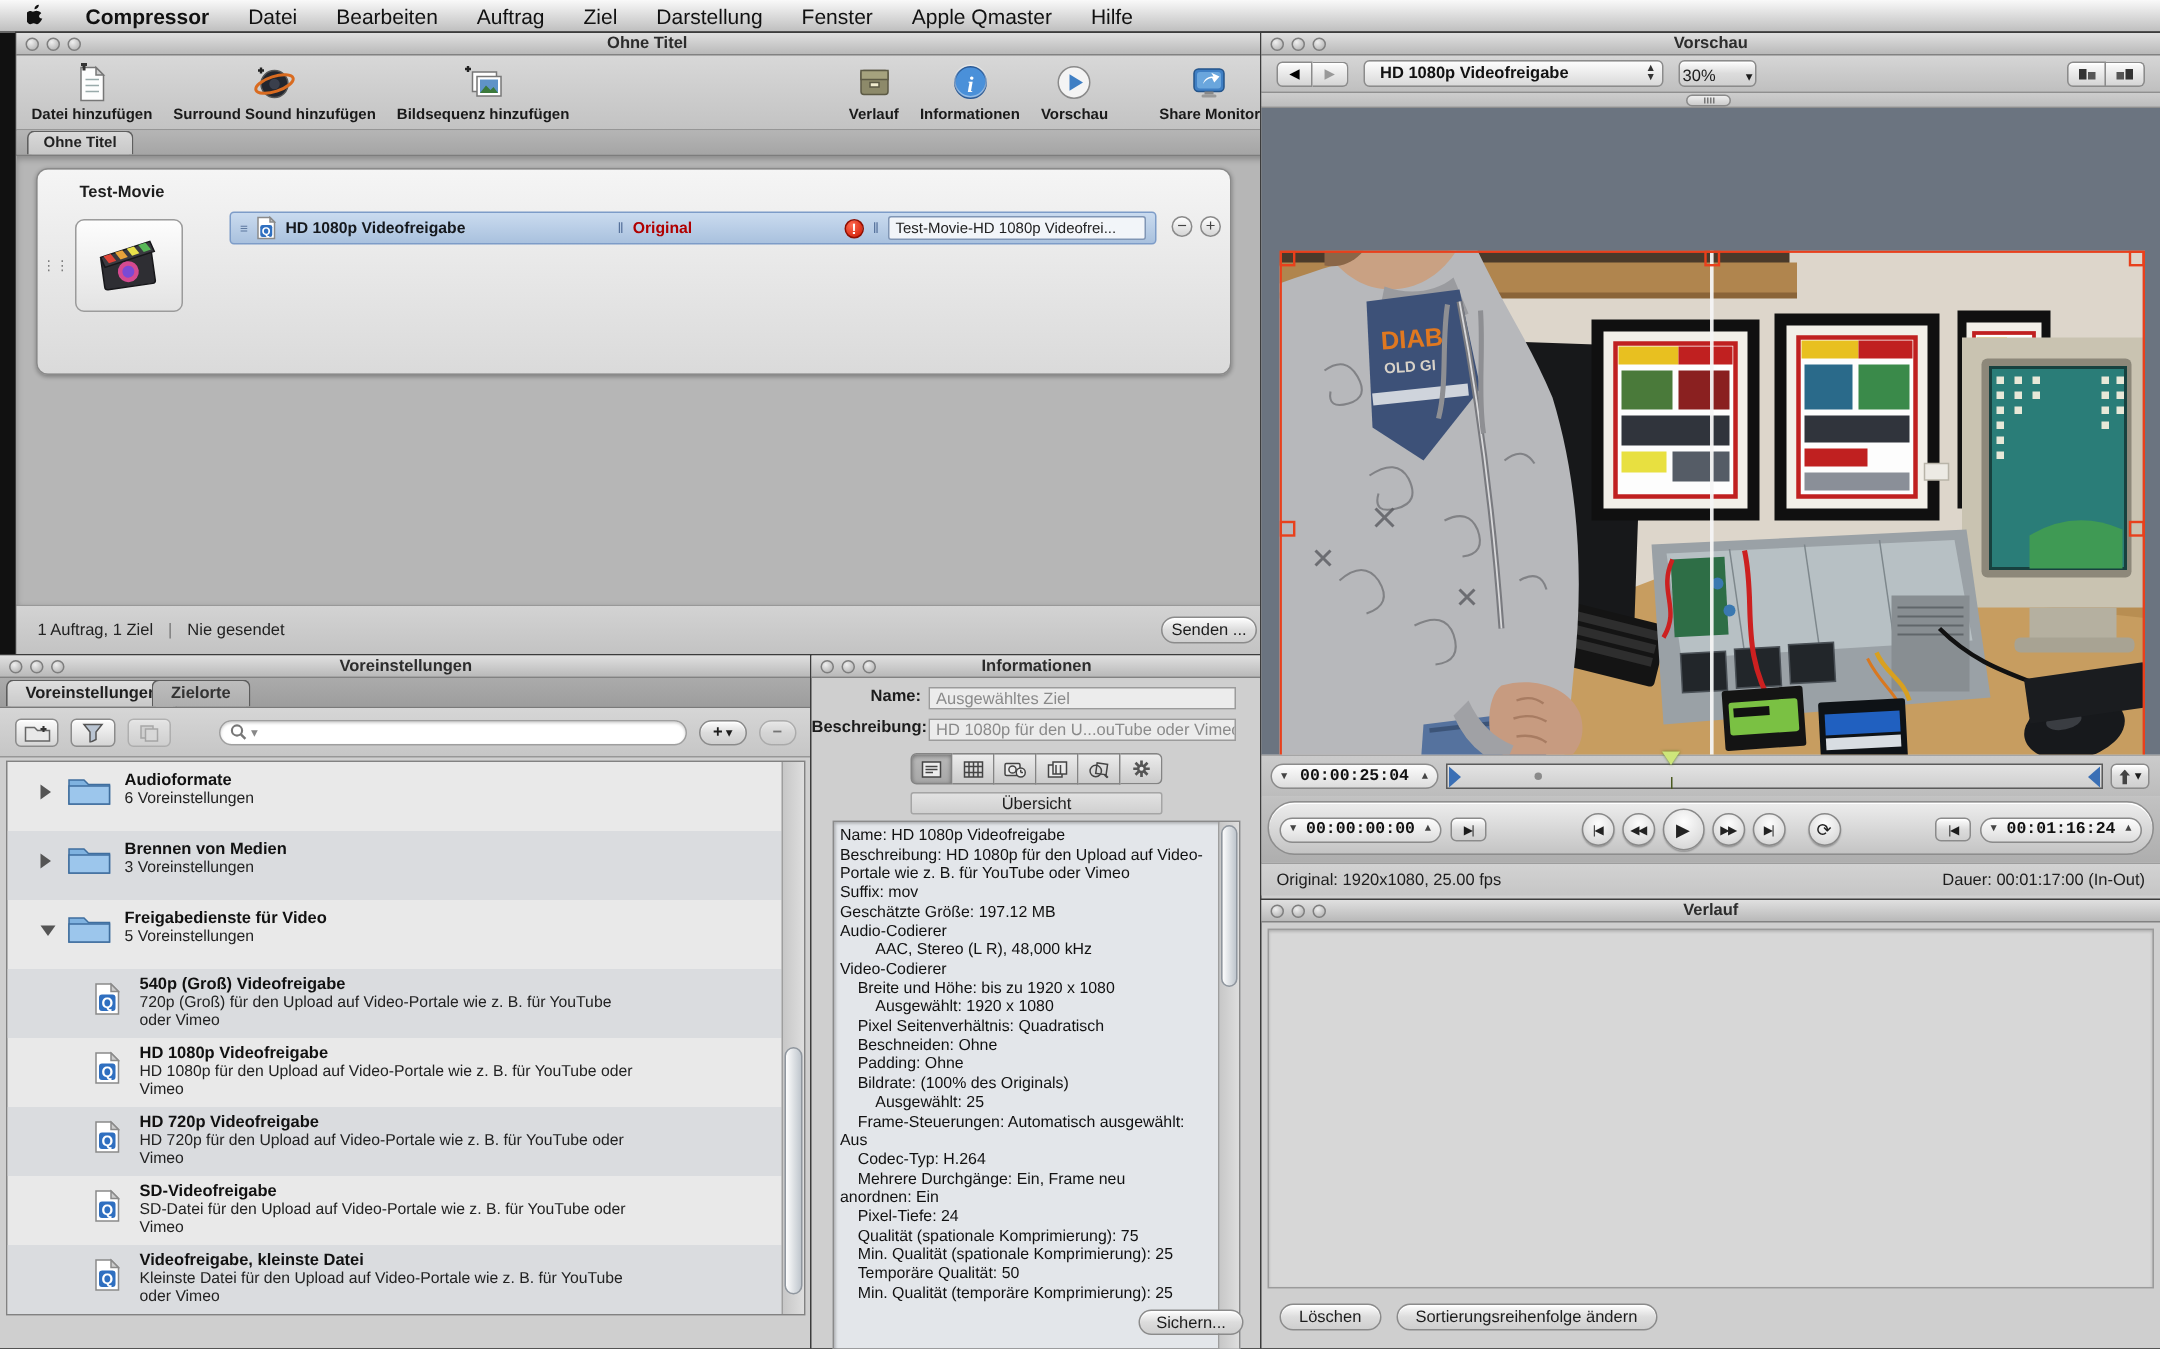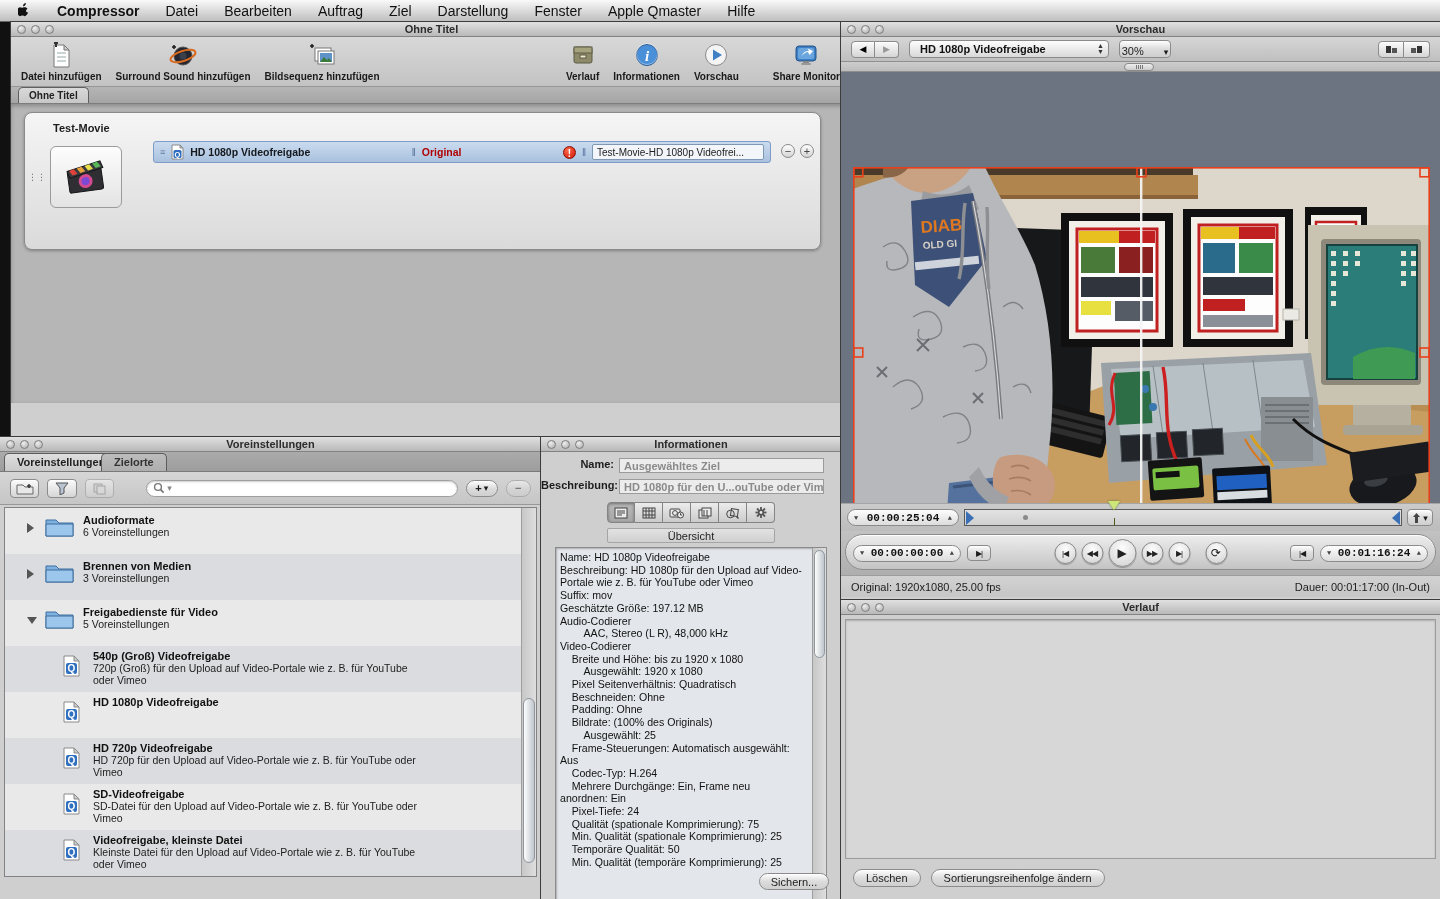"1 Auftrag, 1 Ziel" div.batch-status { html: none -> <div> <span>1 Auftrag, 1 Ziel</span> <span>|</span> <span>Nie gesendet</span> <span>Senden ...</span> </div> }
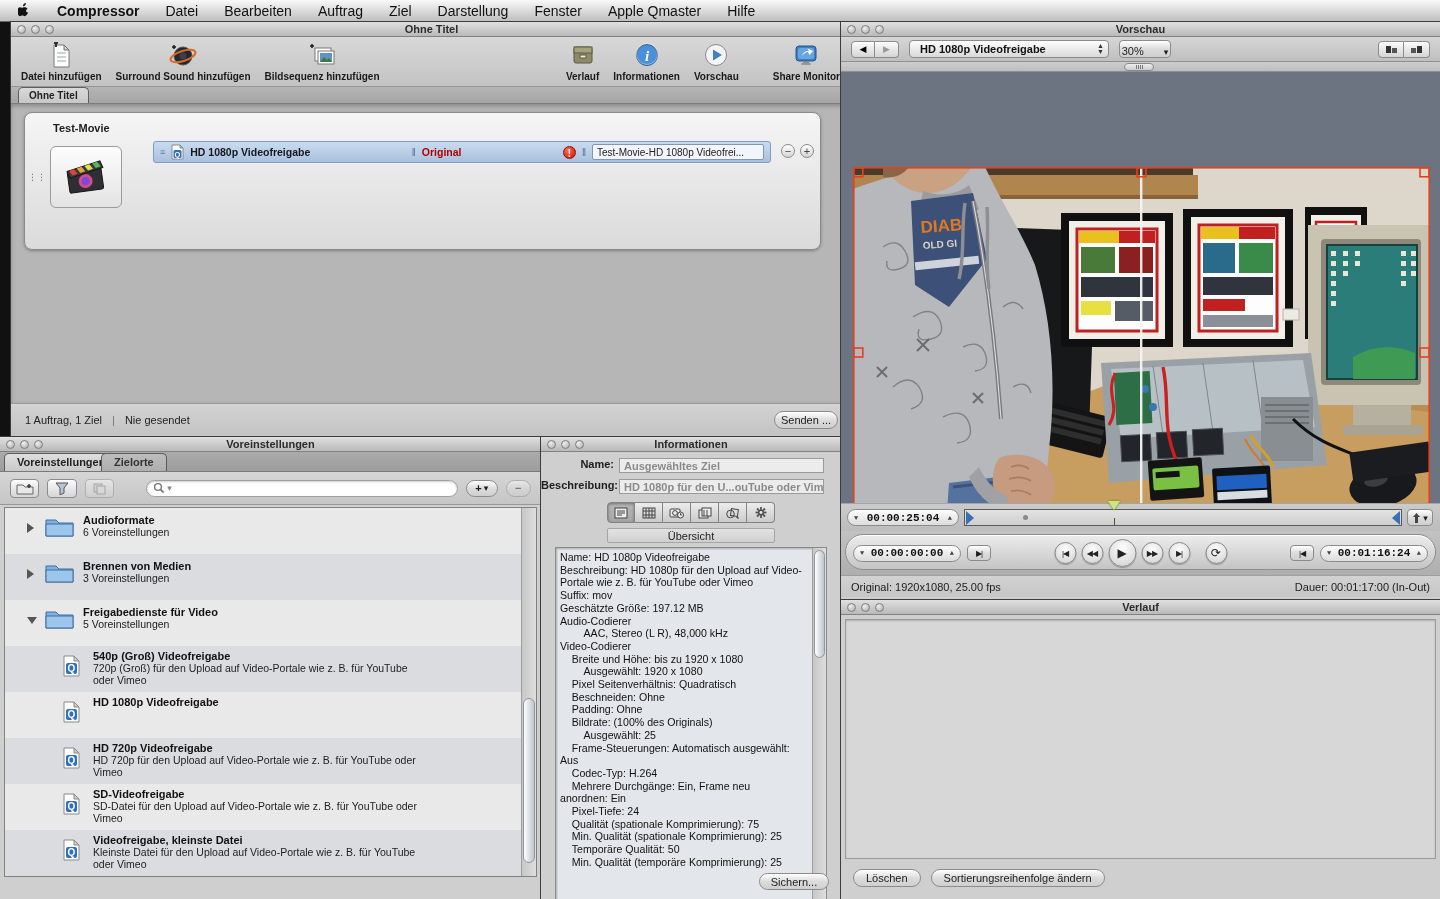"Ausgewähltes Ziel" .ifield { font-weight: bold -> none }
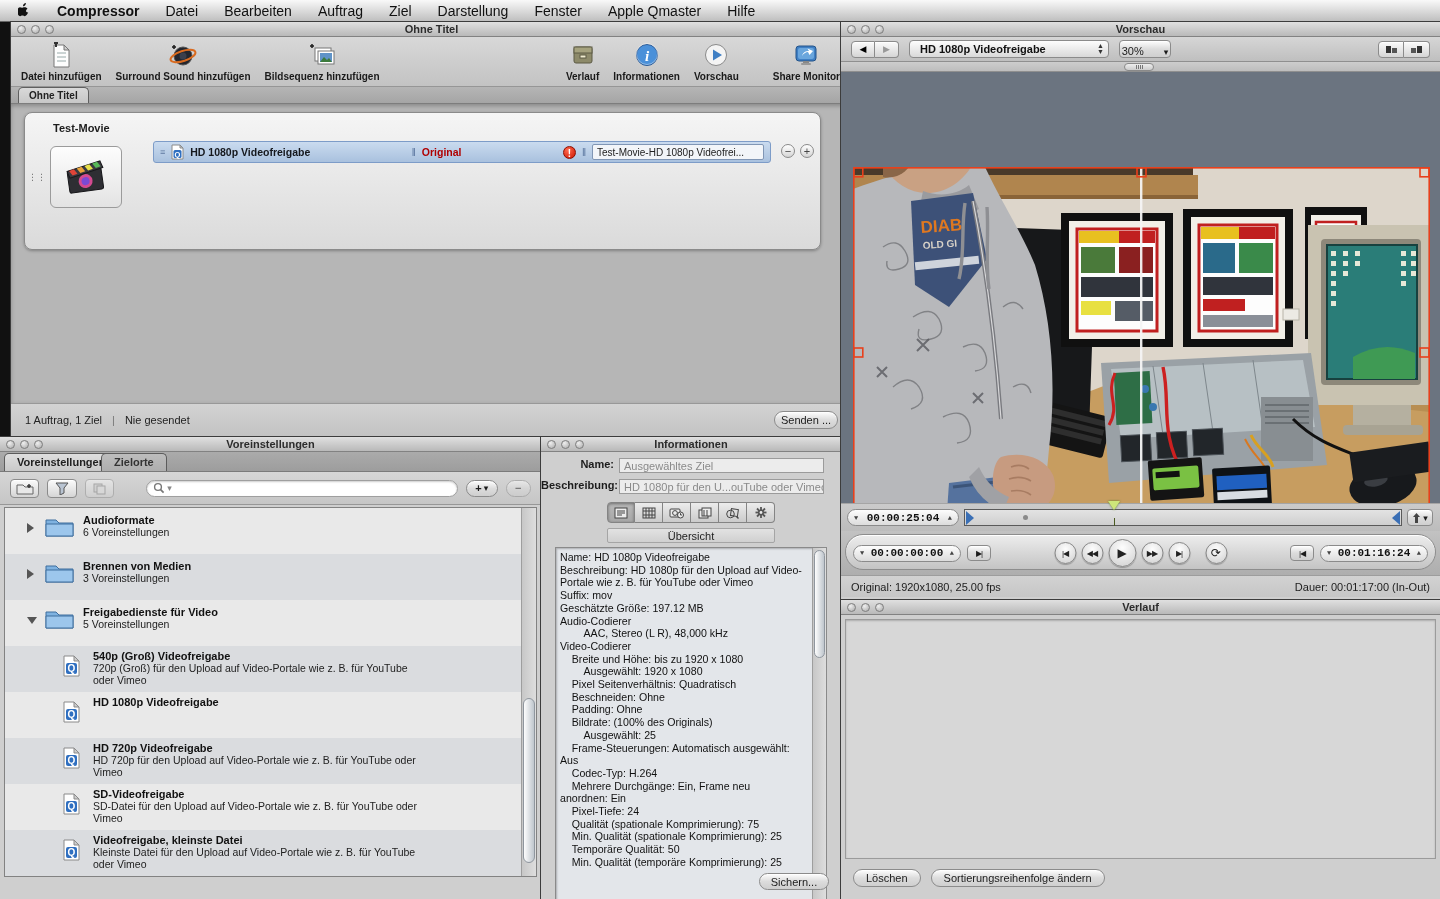"HD 1080p für den Upload" div.pdesc { html: none -> <div>HD 1080p für den Upload auf Video-Portale wie z. B. für YouTube oder Vimeo</div> }
